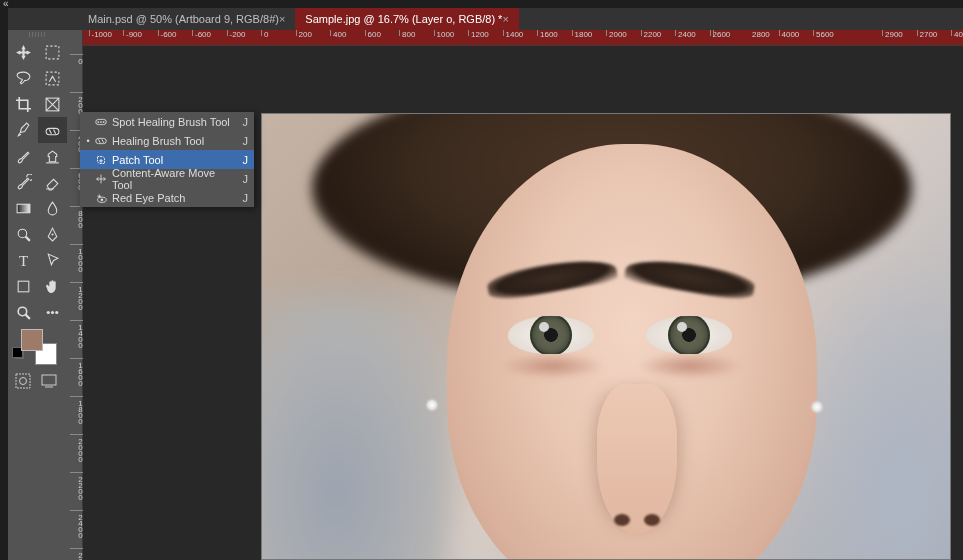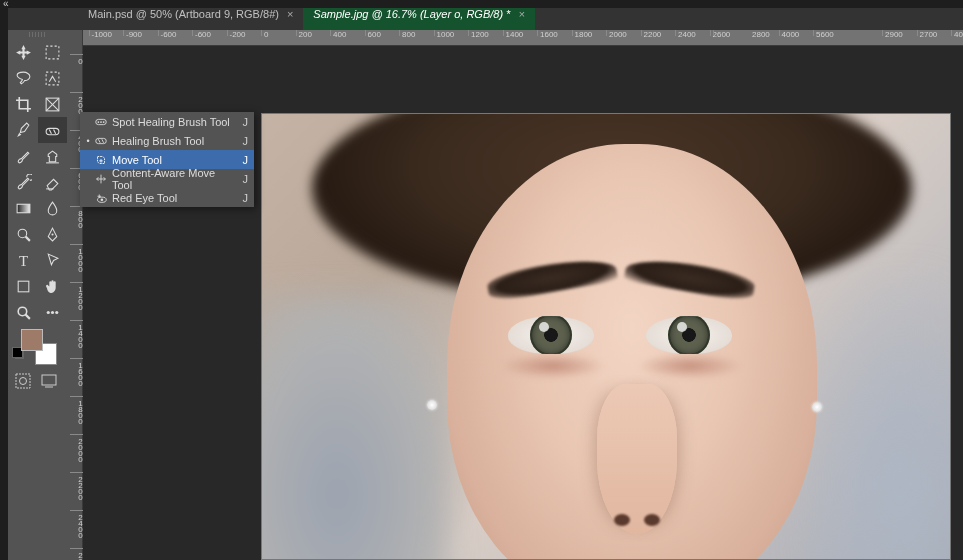"Main.psd @ 50% (Artboard 9," .doc-tab { align-items: flex-start -> center; gap: 8px -> none }
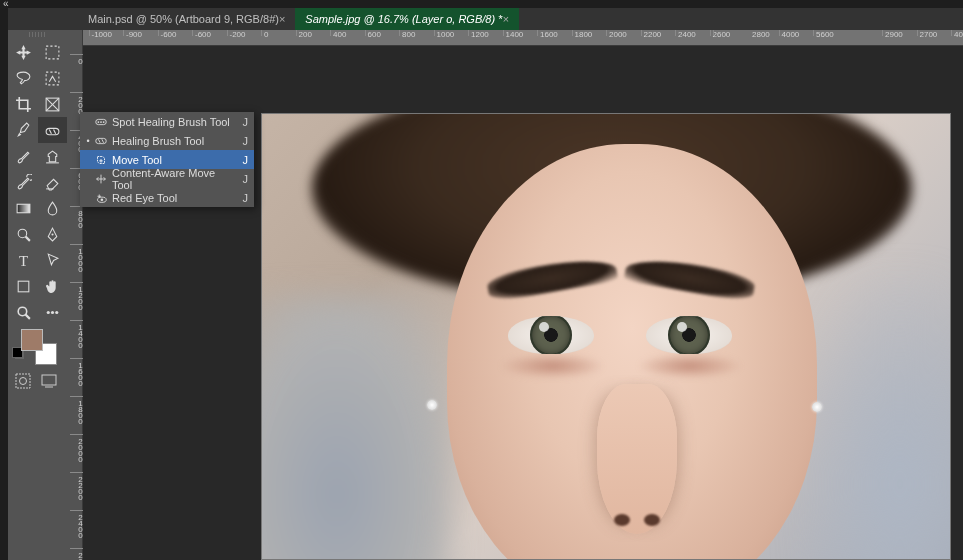"Sample.jpg @ 16.7% (Layer o," .doc-tab.active { background: #14532d -> #7f1d1d; font-style: italic -> none }
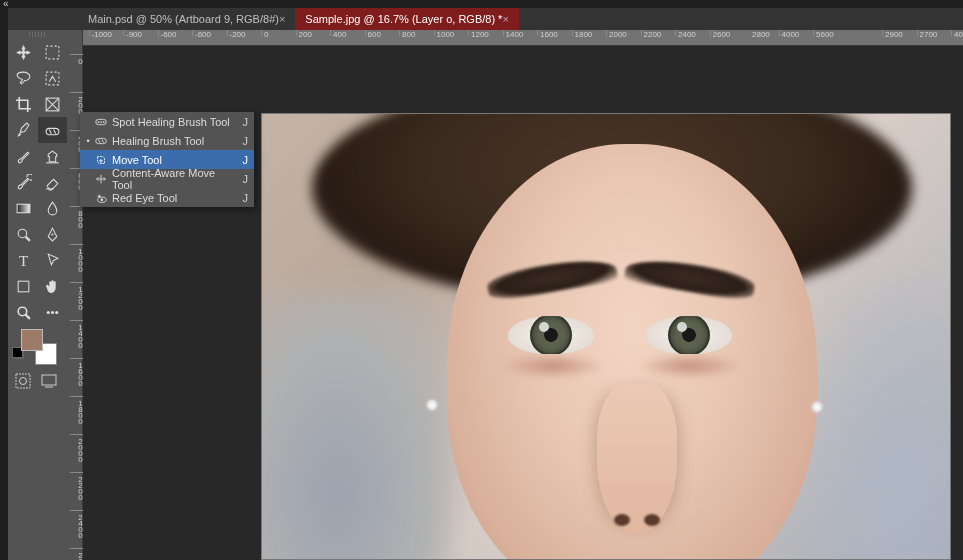"-1000" .ruler-h { background: #737373 -> #7f1d1d }
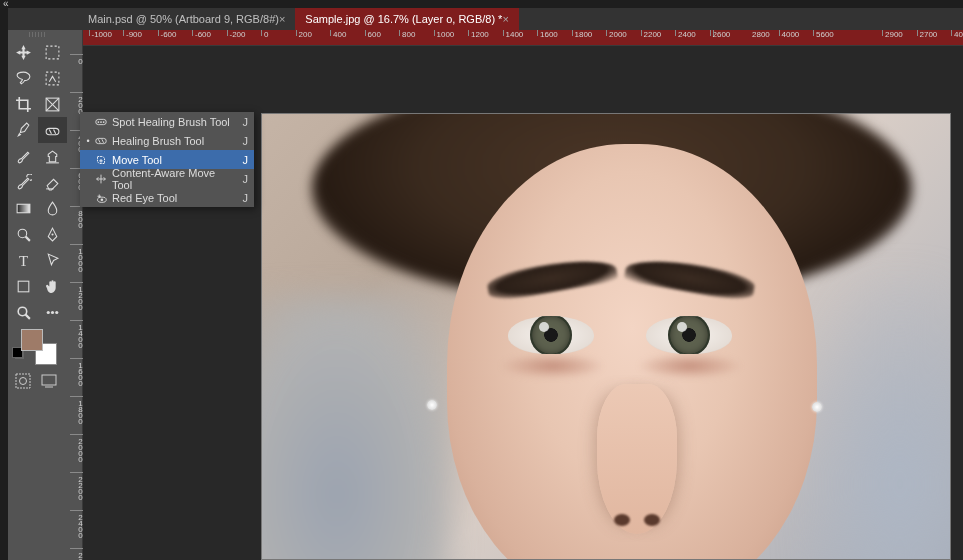"Move Tool" span.fly-label { text: Move -> Patch }
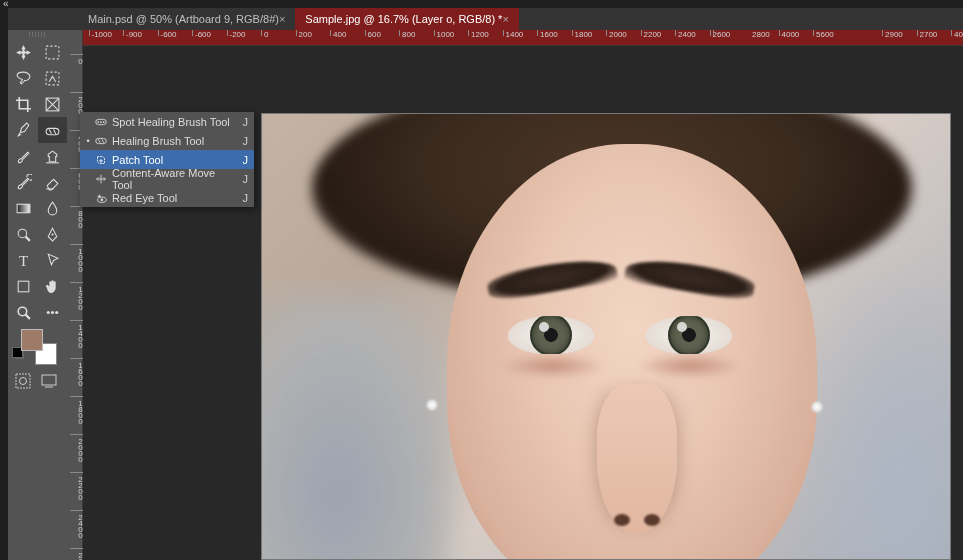"Red Eye Tool" span.fly-label { text: Tool -> Patch }
